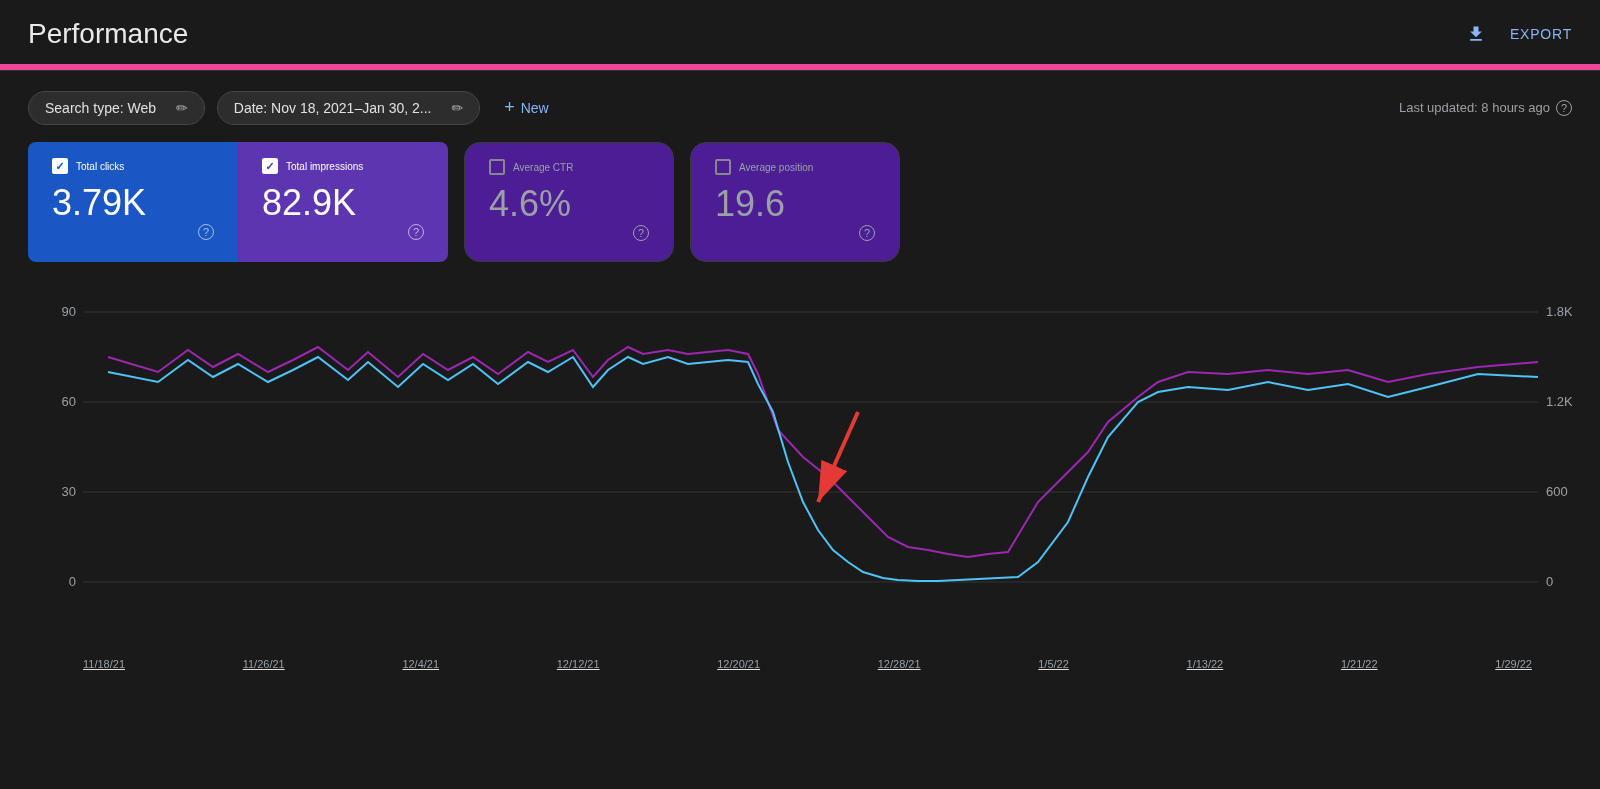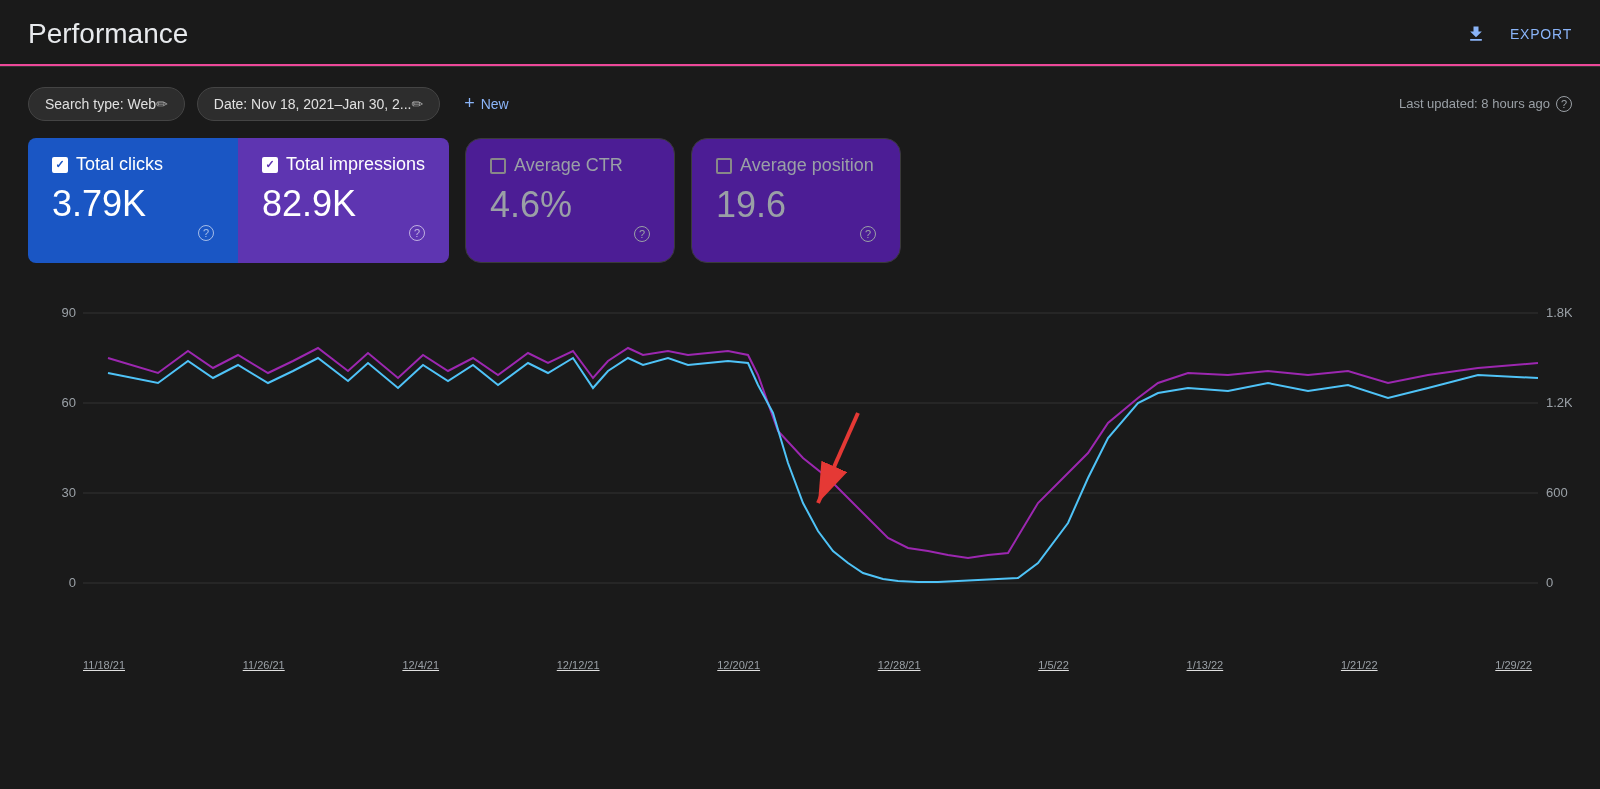"Performance" .header { border-bottom: 2px solid #ec4899 -> 6px solid #ec4899 }
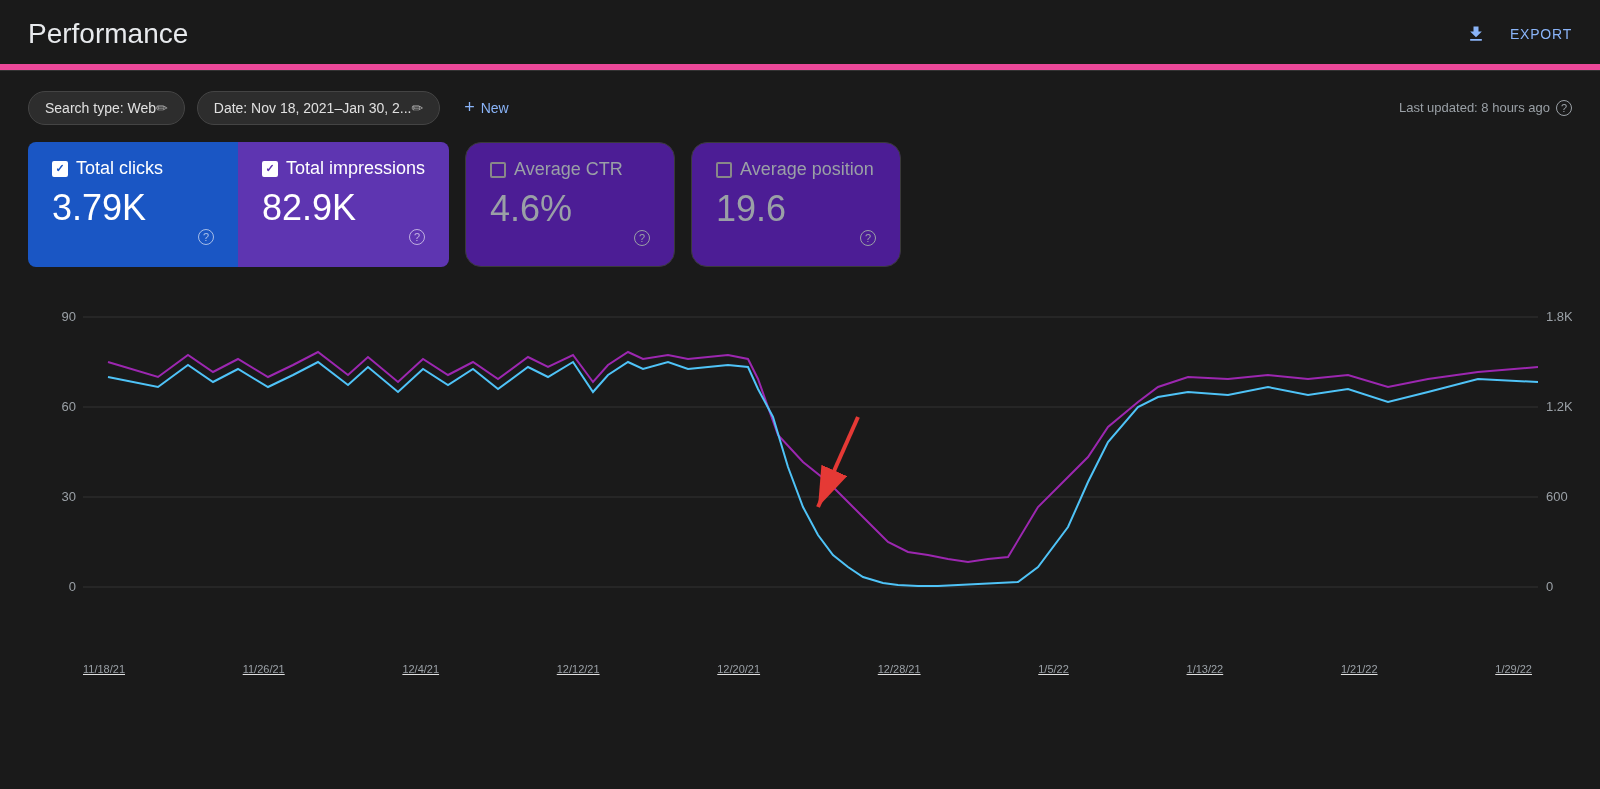"Search type: Web" .filter-chip { gap: 0 -> 20px }
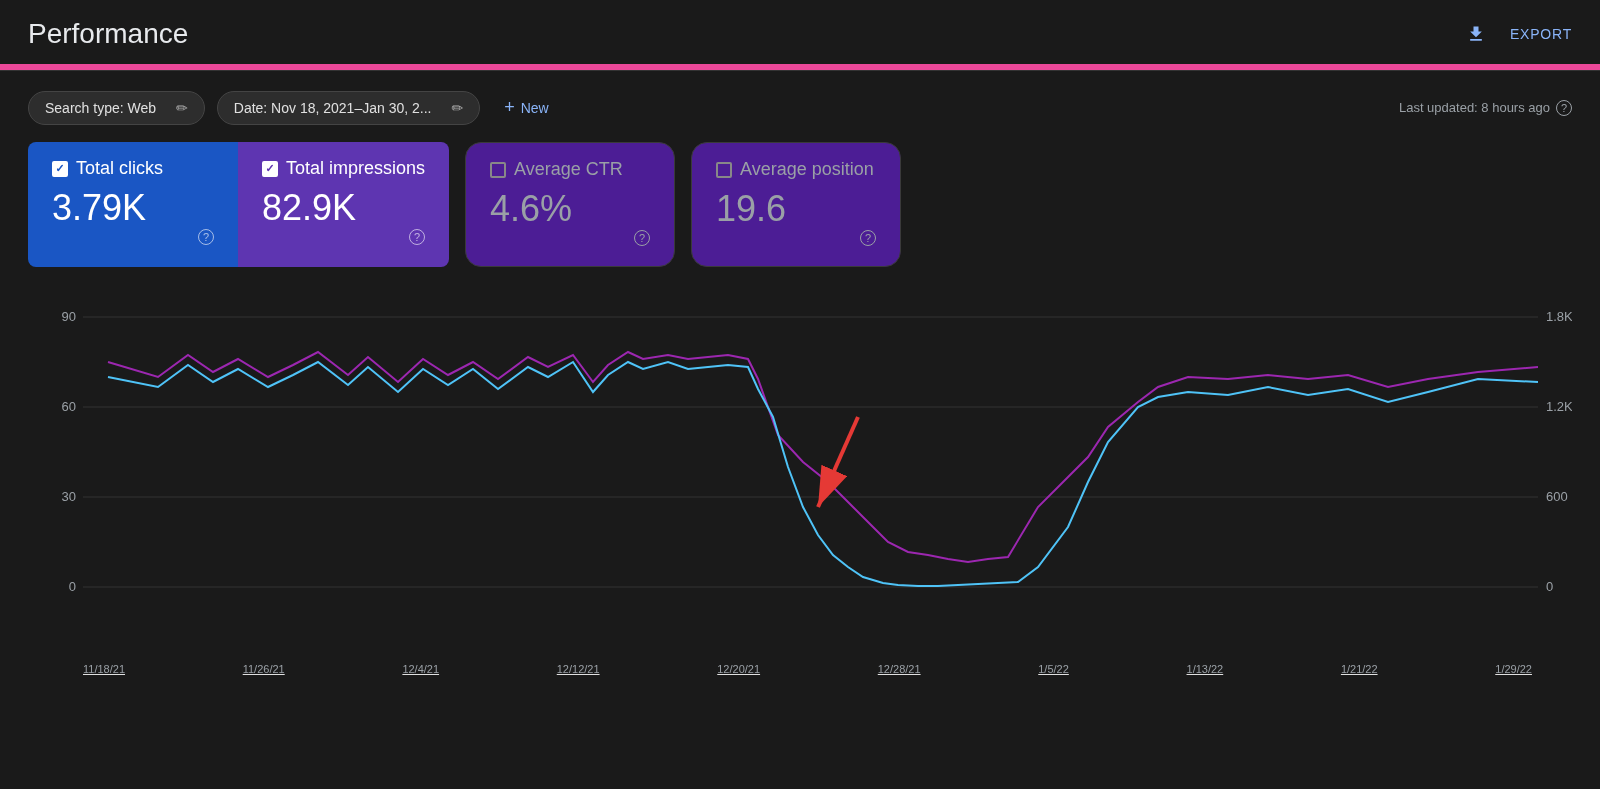"Total clicks" .metric-label { font-size: 18px -> 10px }
